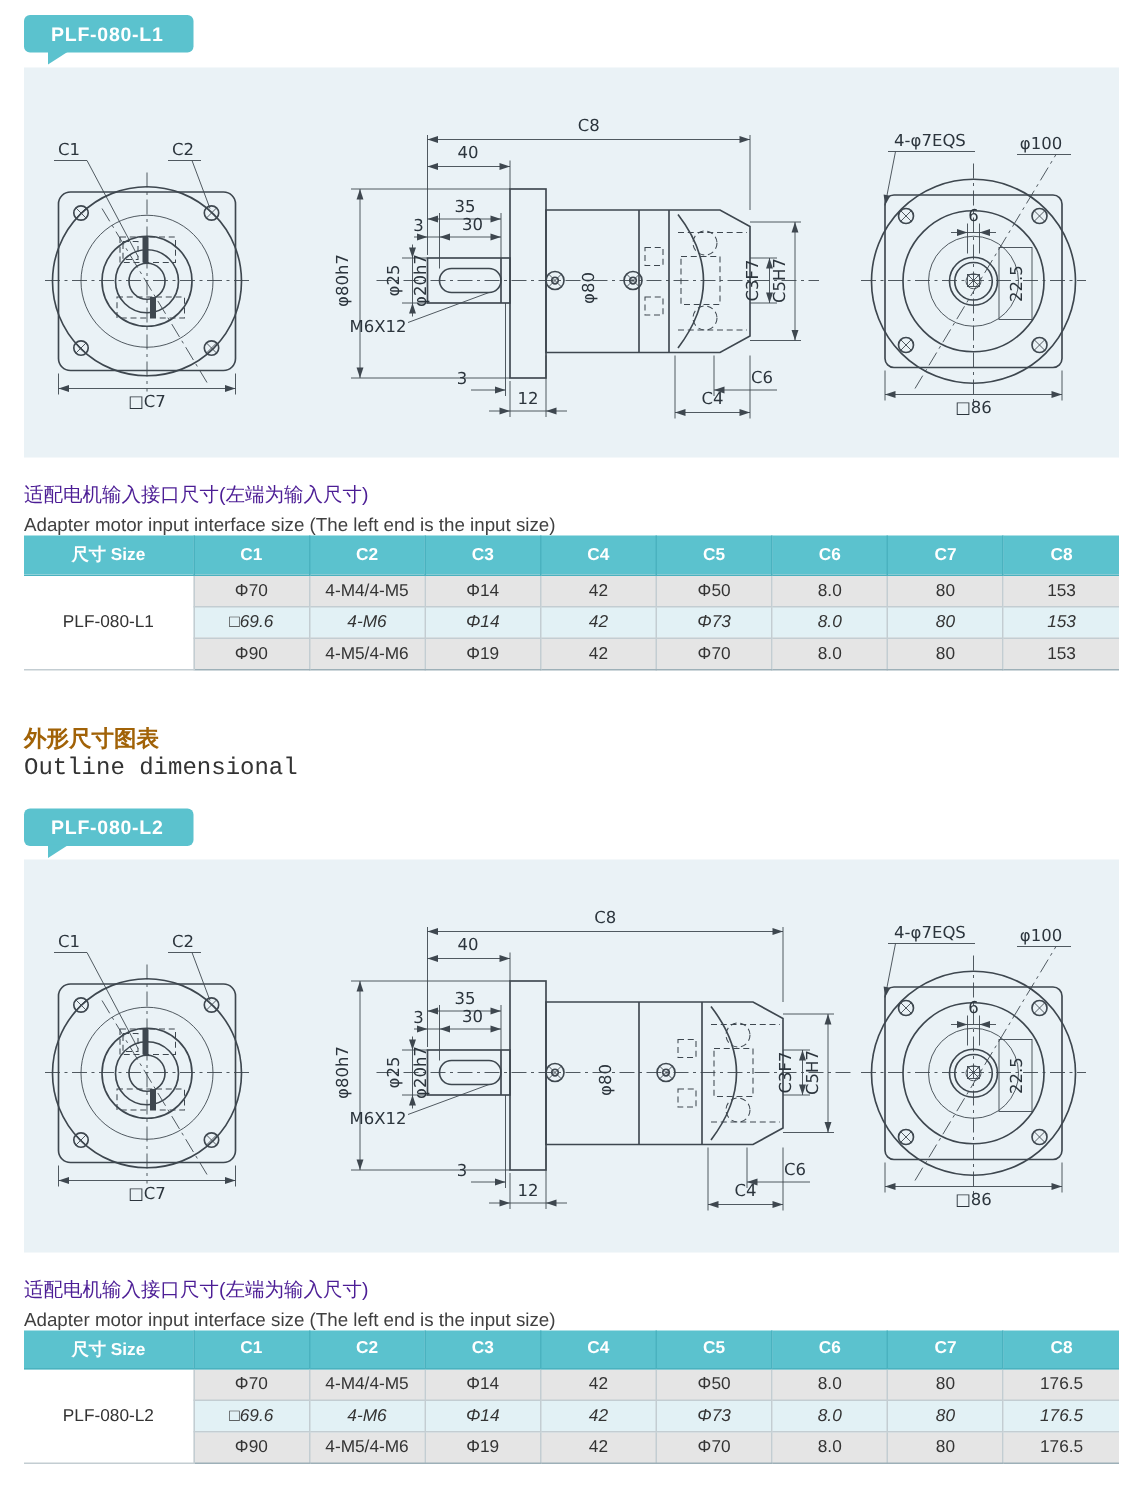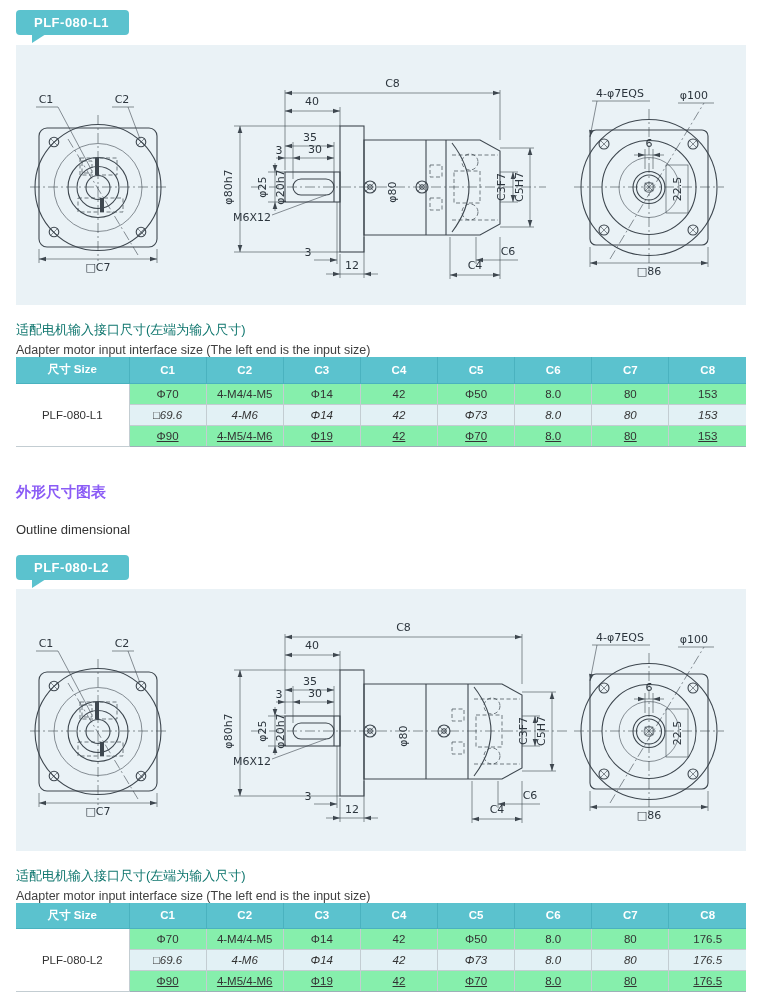"适配电机输入接口尺寸(左端为输入尺寸)" .note .zh { color: #0f766e -> #4c1d95 }
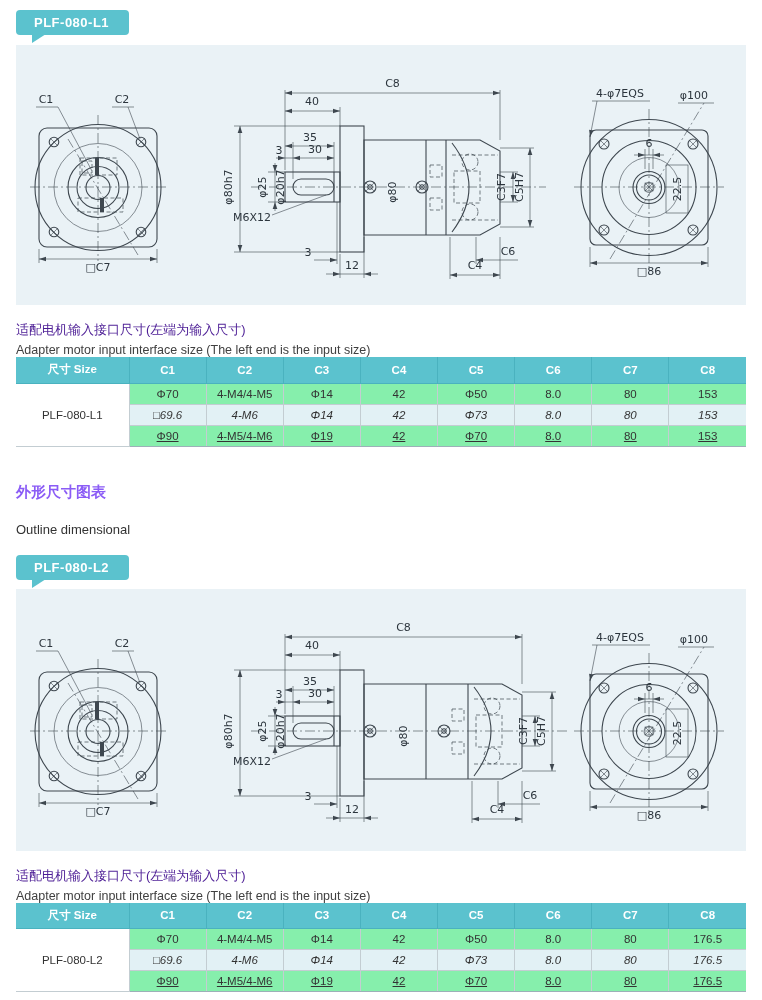"Φ70" td { background: #86efac -> #e5e5e5 }
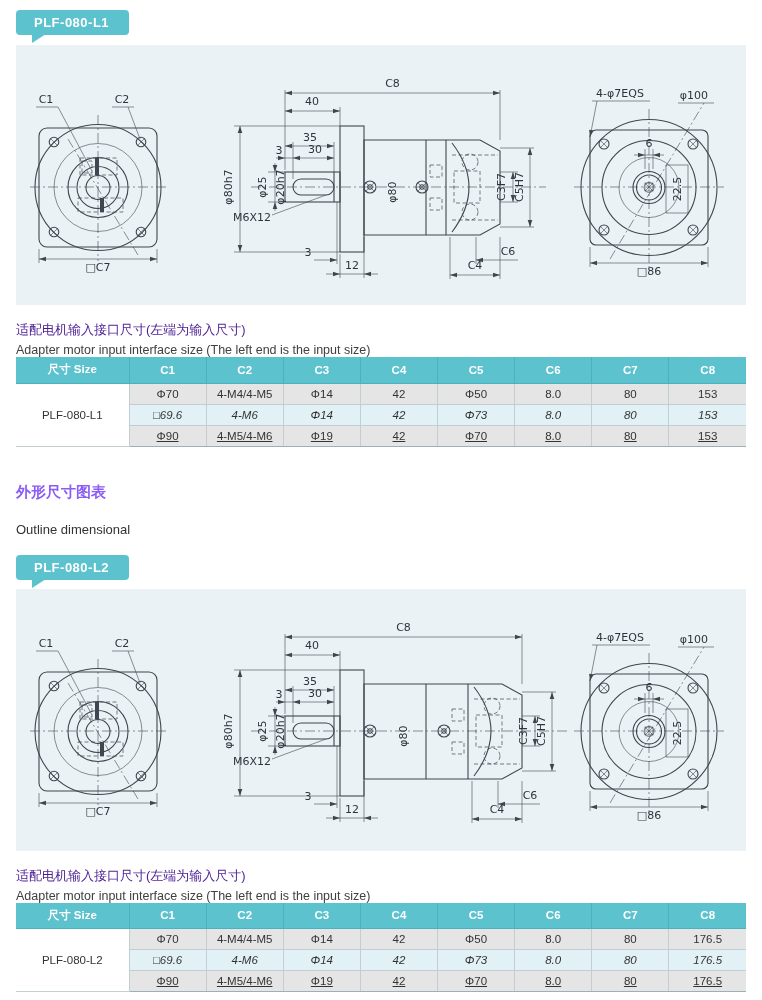"Φ90" tr:last-child td { text-decoration: underline -> none }
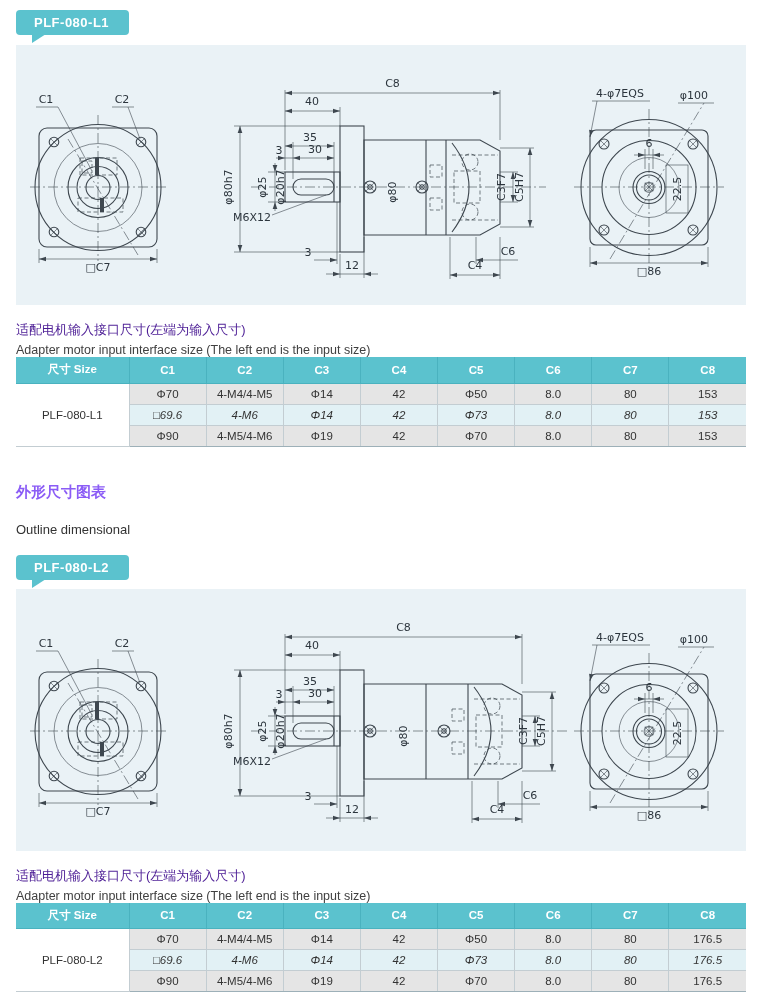"外形尺寸图表" .heading .zh { color: #8b5cf6 -> #a16207 }
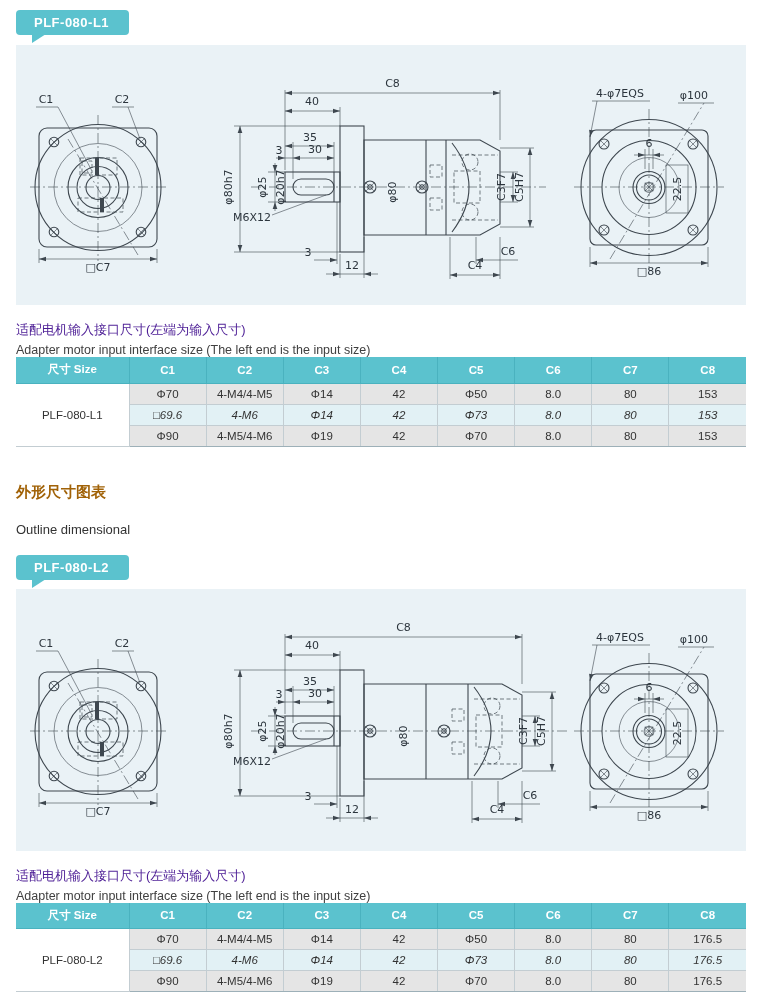"Outline dimensional" .heading .en { font-family: none -> Liberation Mono, monospace; font-size: 13px -> 16px; margin-top: 20px -> 1px }
